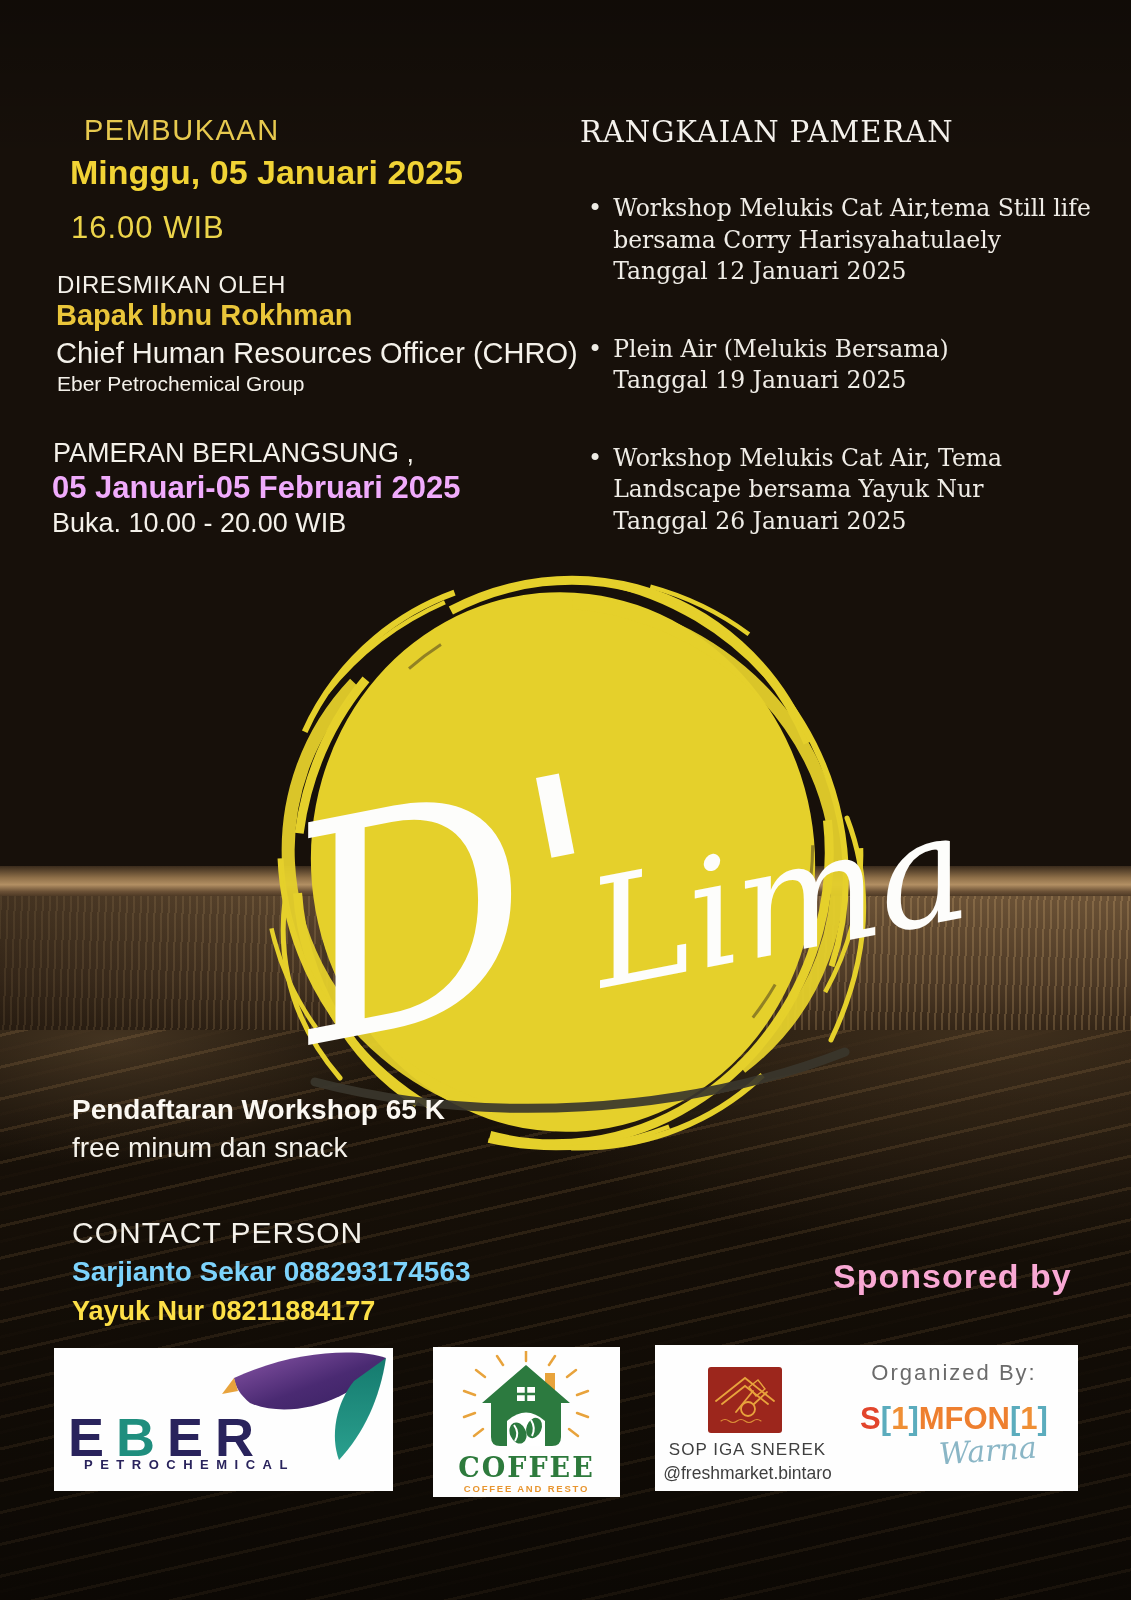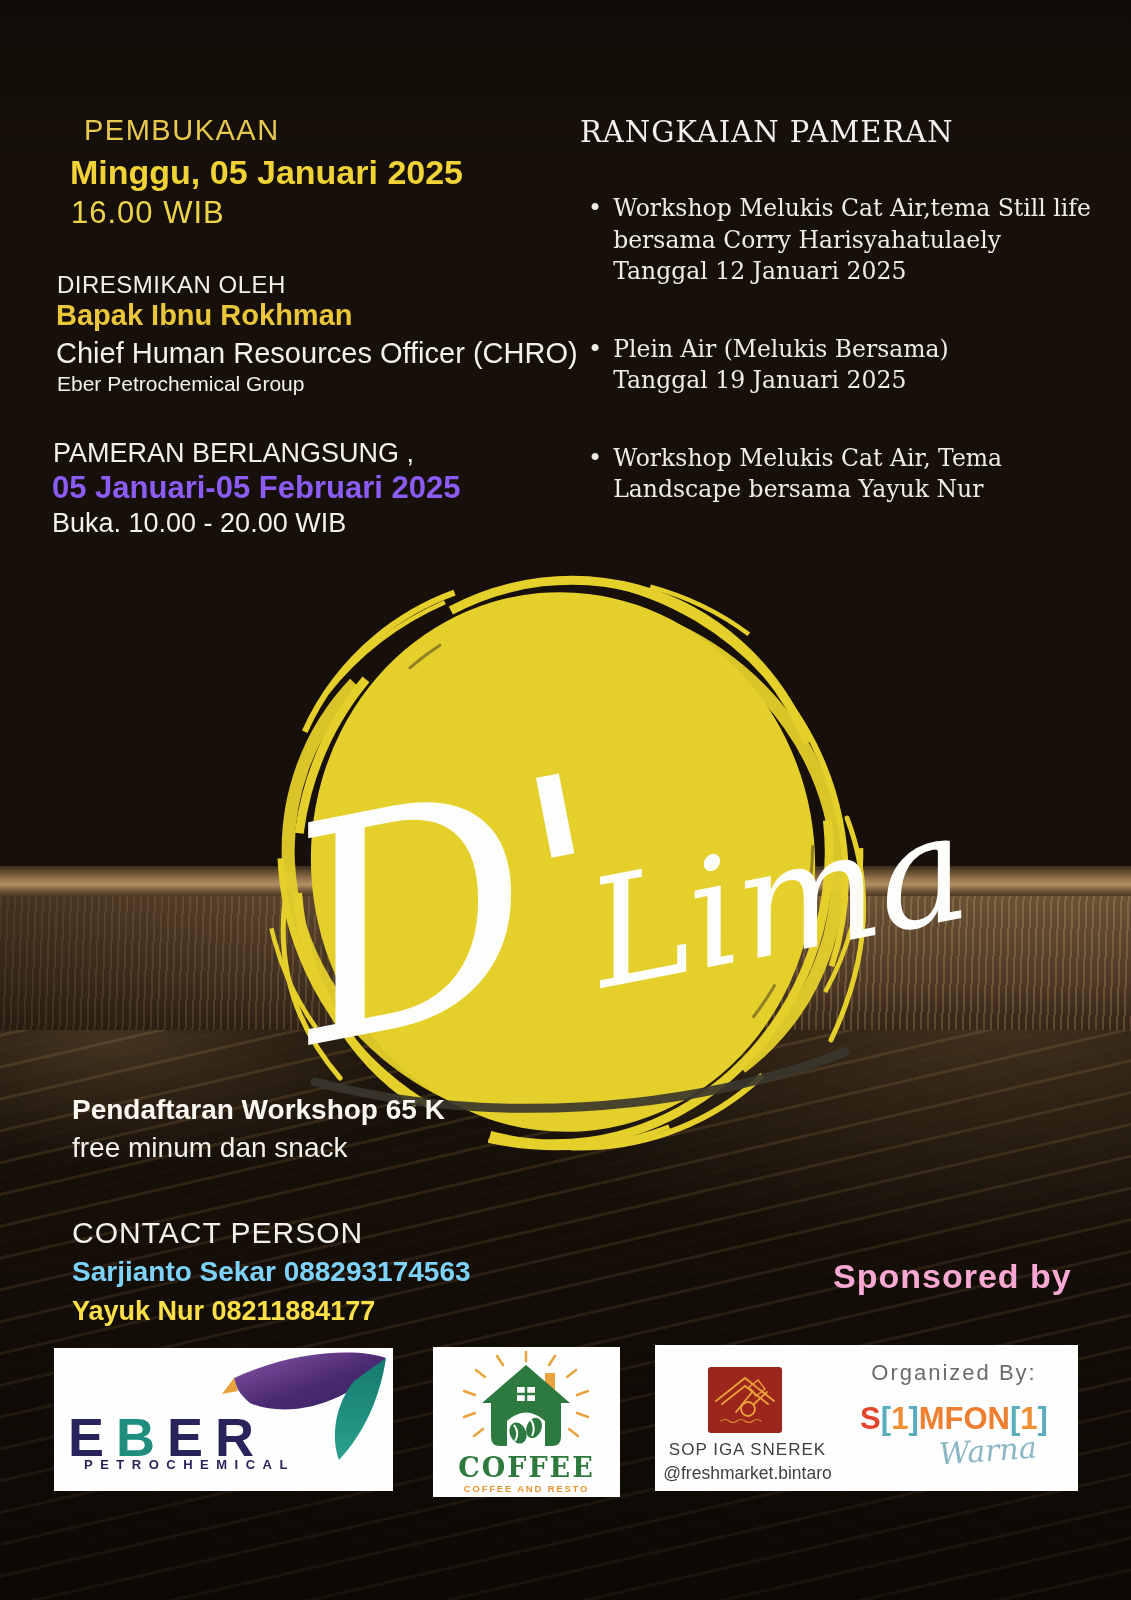"16.00 WIB" .opening-time { top: 195px -> 210px }
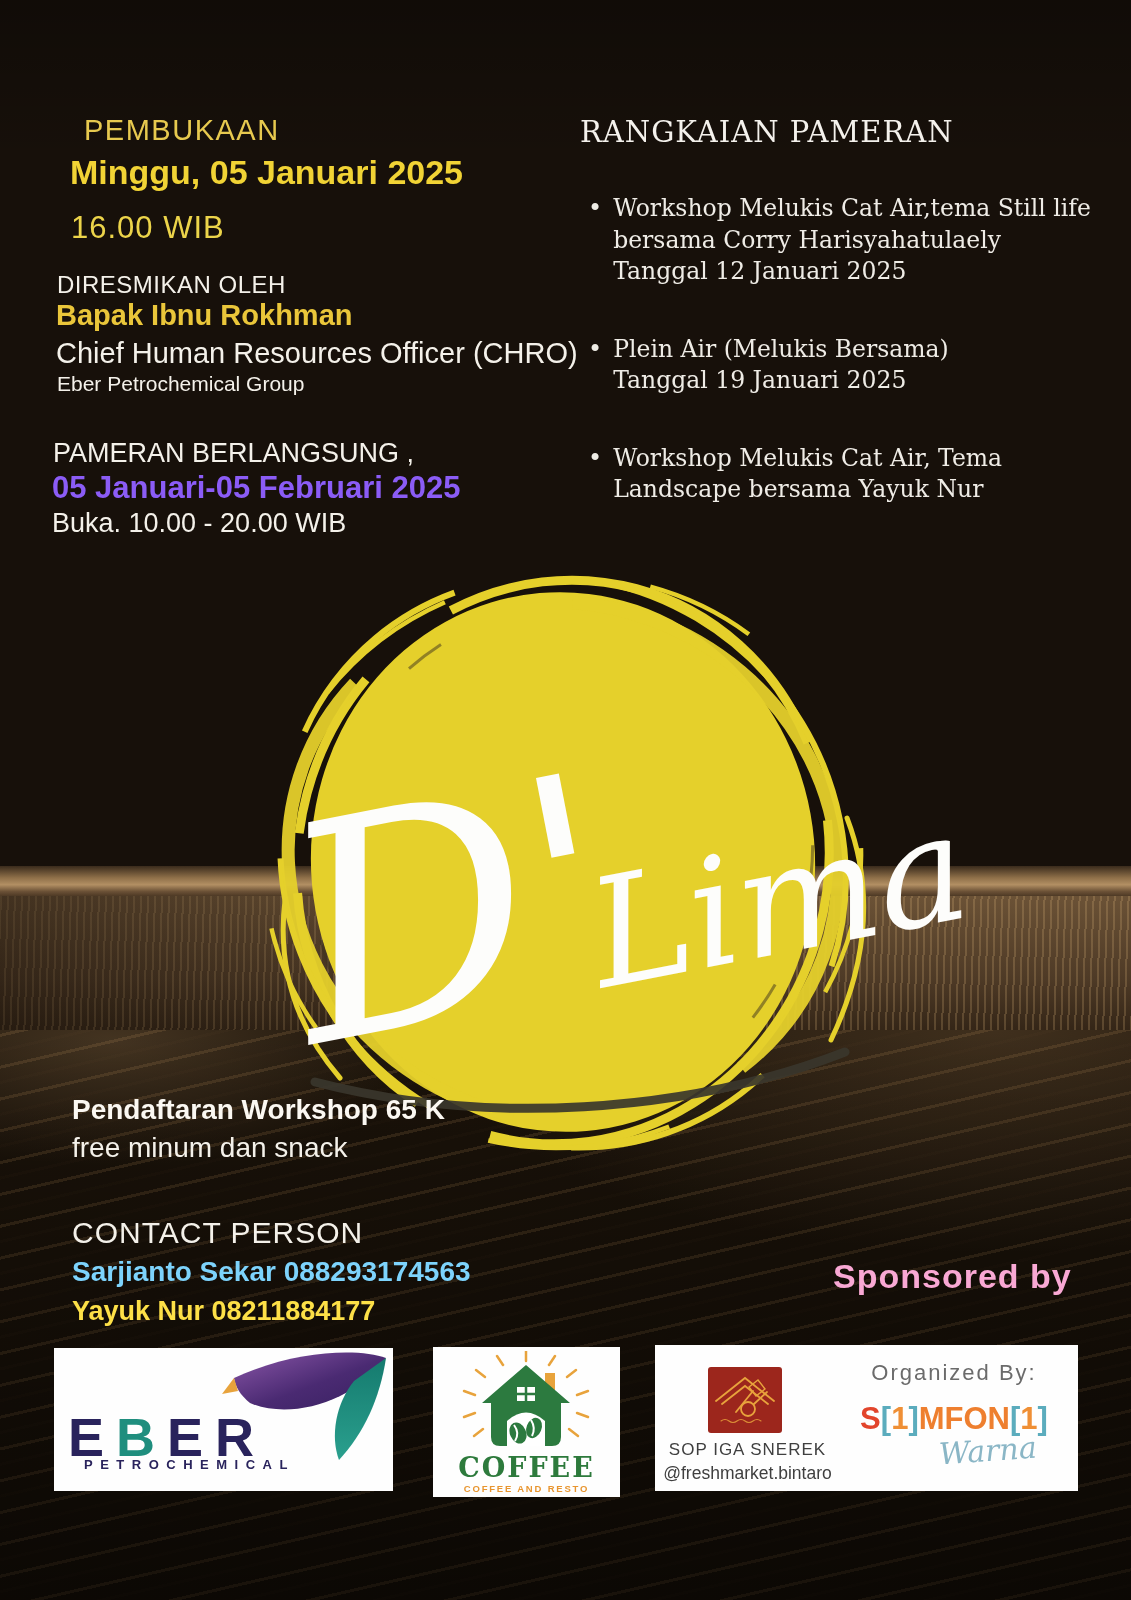"05 Januari-05 Februari 2025" .exh-dates { color: #8b5cf6 -> #f0abfc }
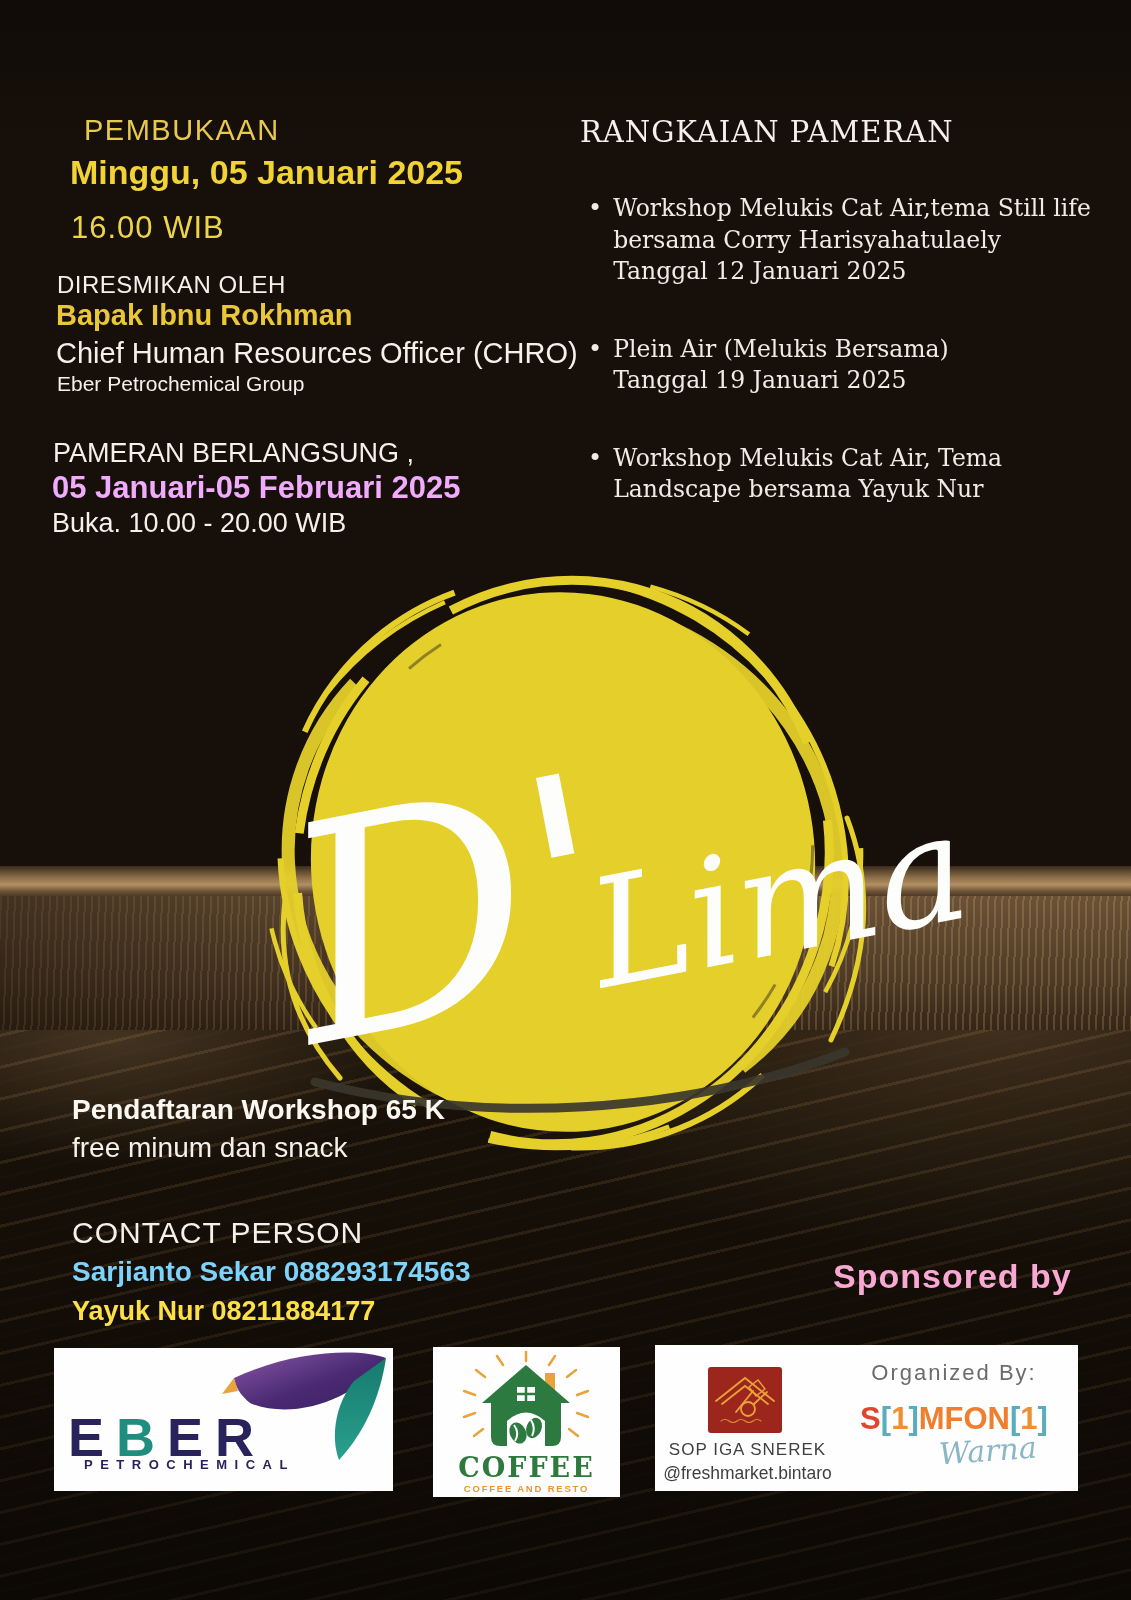"Tanggal 26 Januari 2025" span { html: none -> <span>Tanggal 26 Januari 2025</span> }
